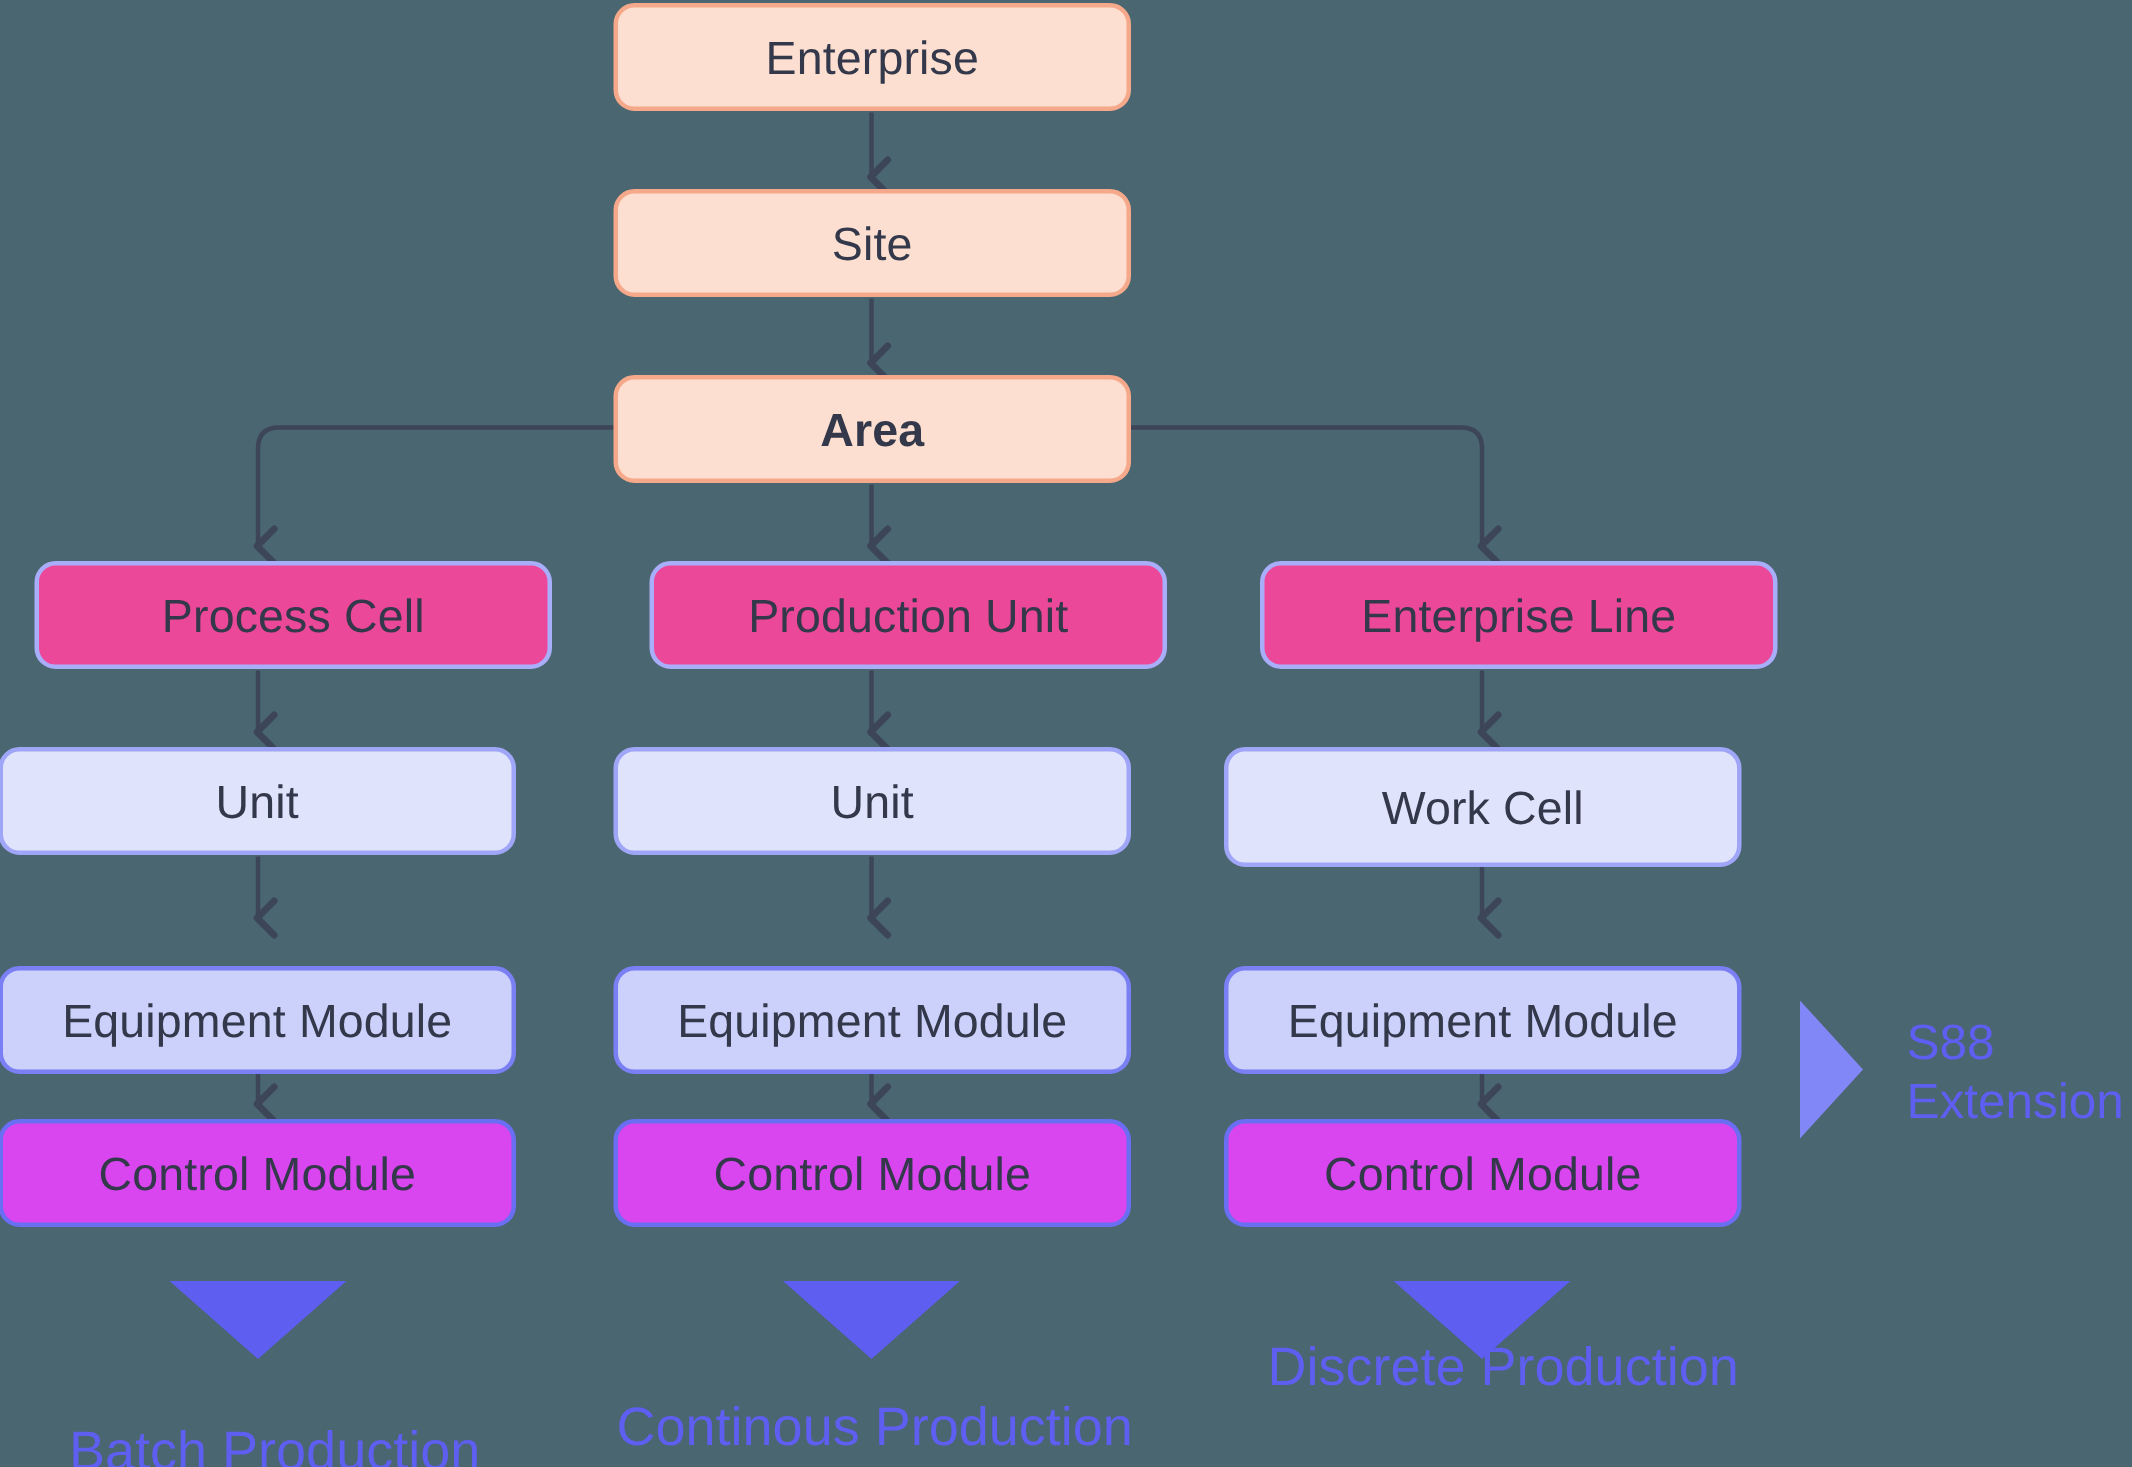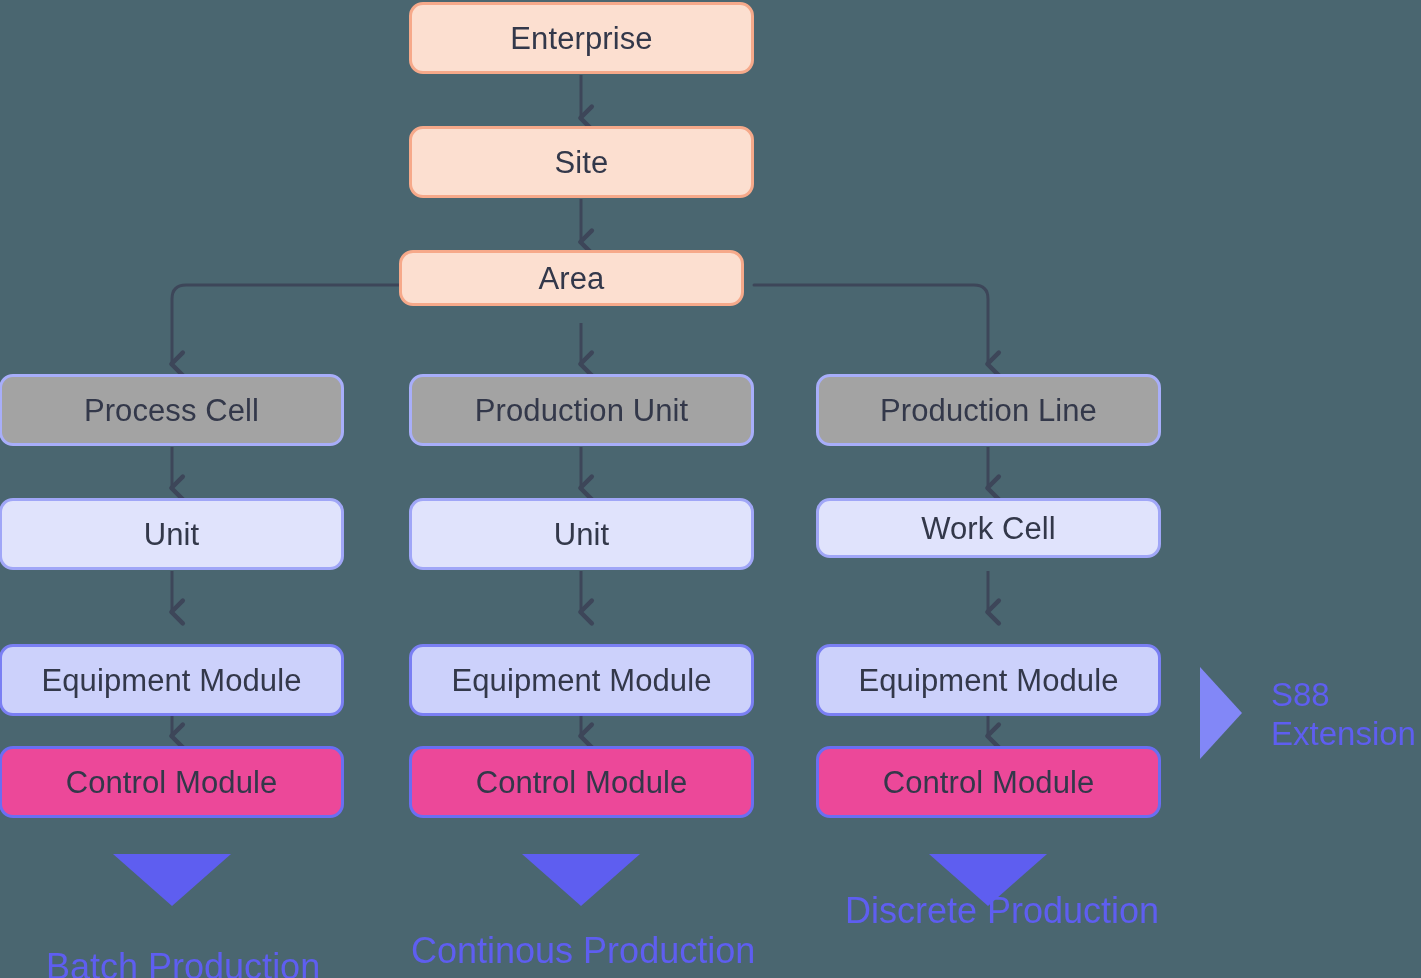"Area" div.node { font-weight: none -> bold; height: 56px -> 72px; left: 399px -> 409px }
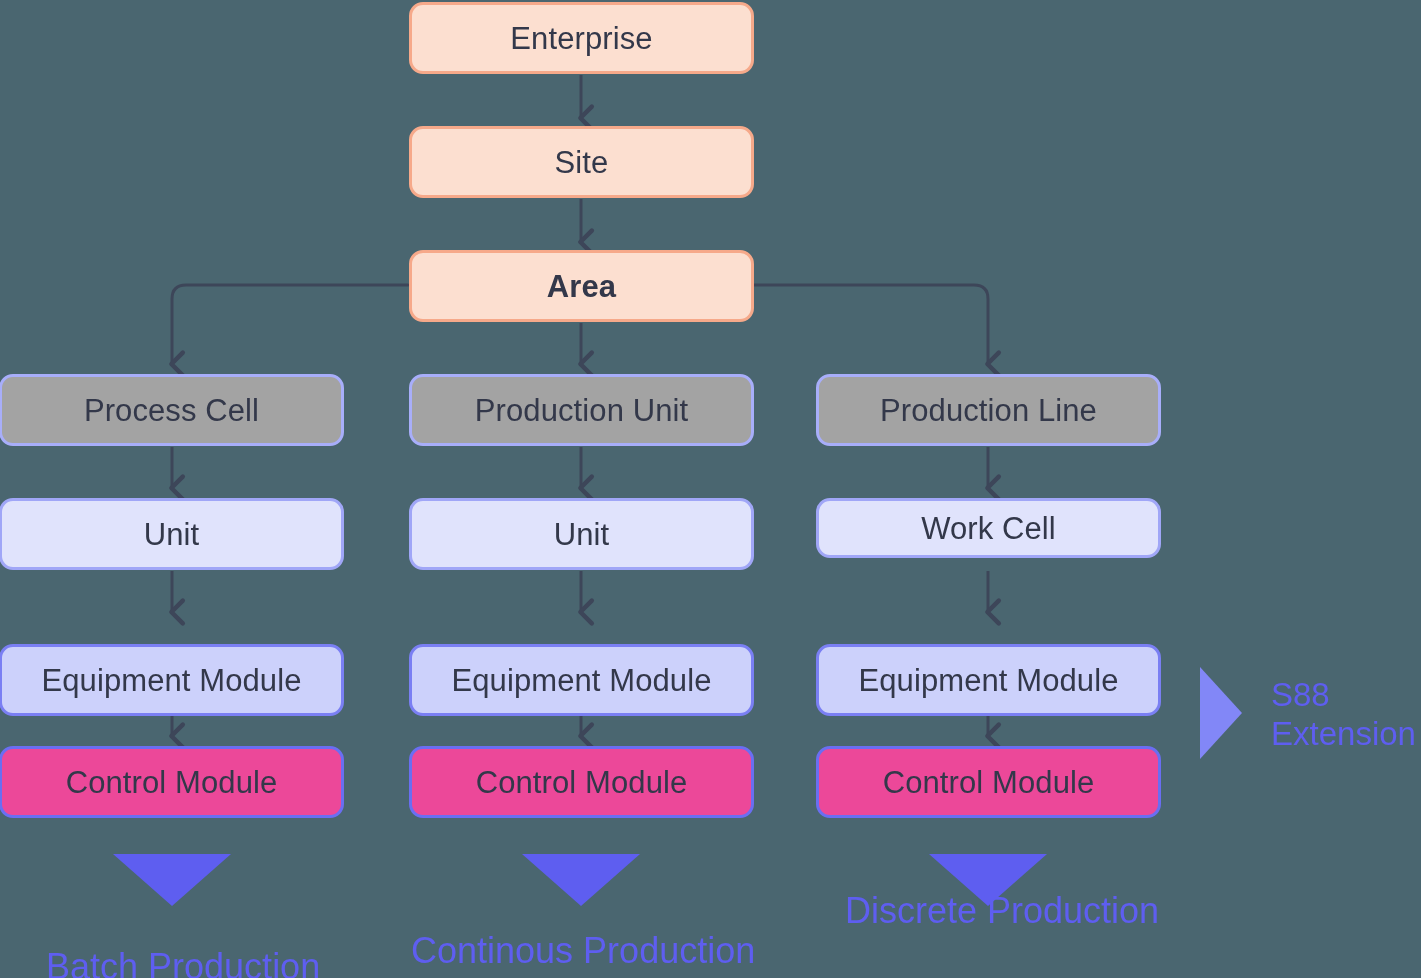"Process Cell" .node.lav1 { background: #a3a3a3 -> #ec4899; margin-left: none -> 24px }
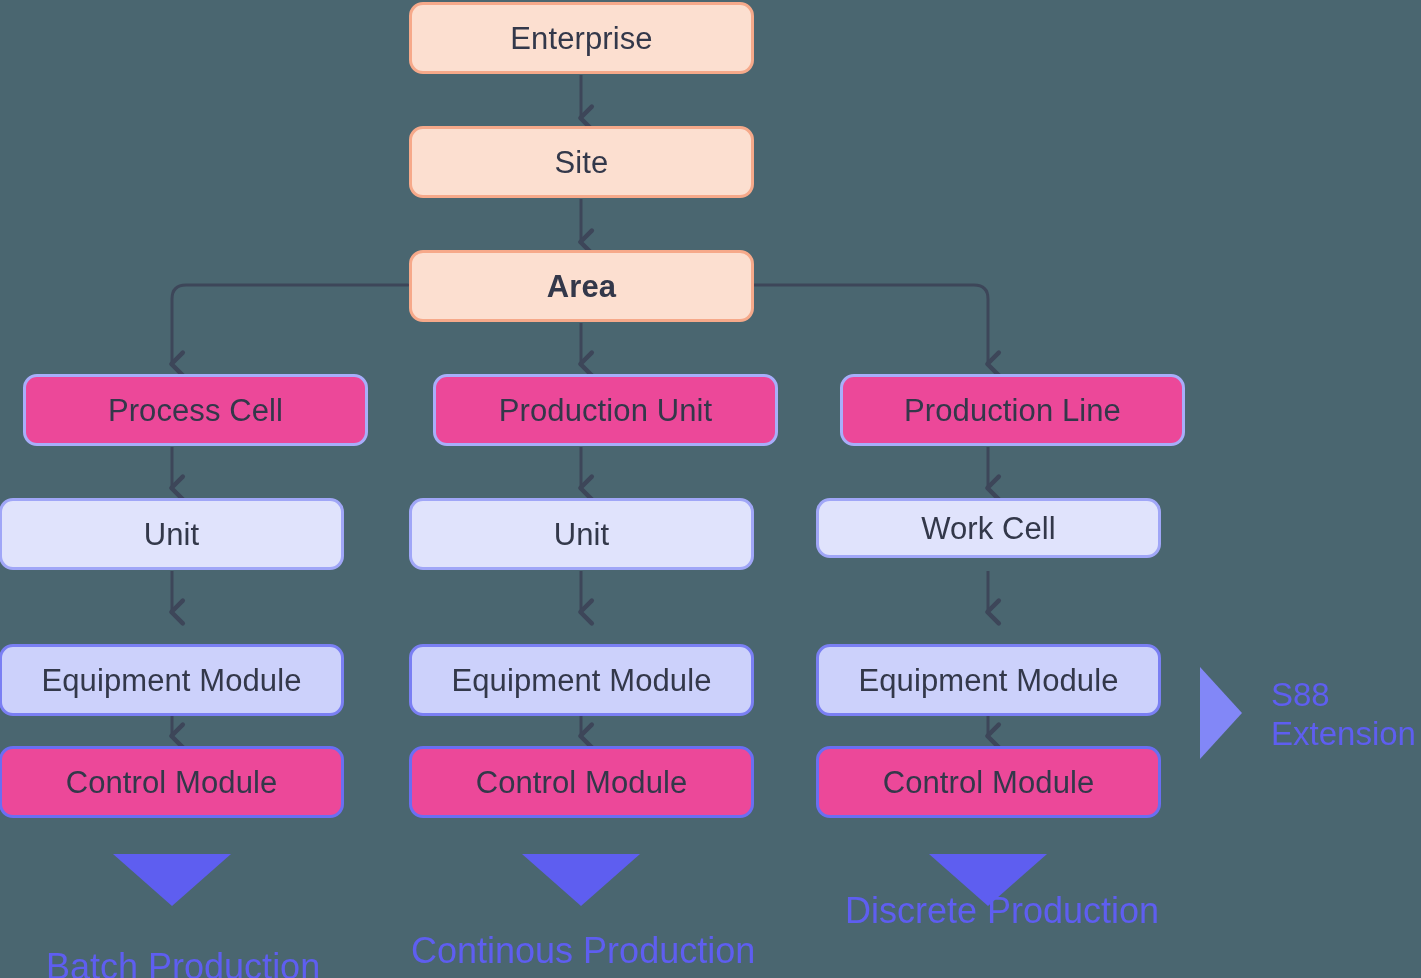"Production Line" div.node { text: Production -> Enterprise }
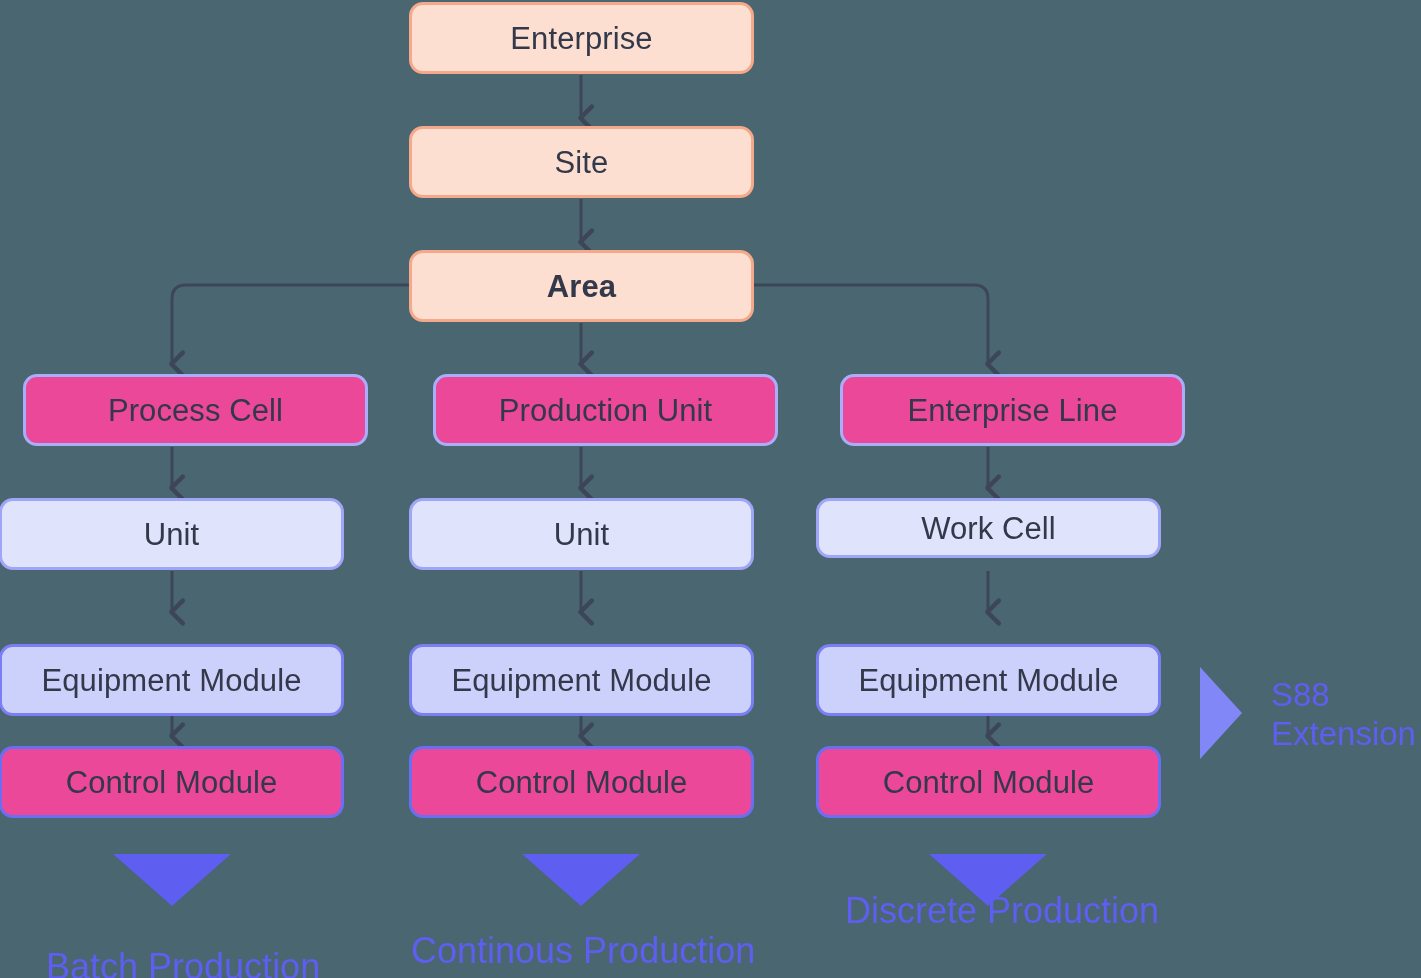"Work Cell" div.node { height: 60px -> 80px }
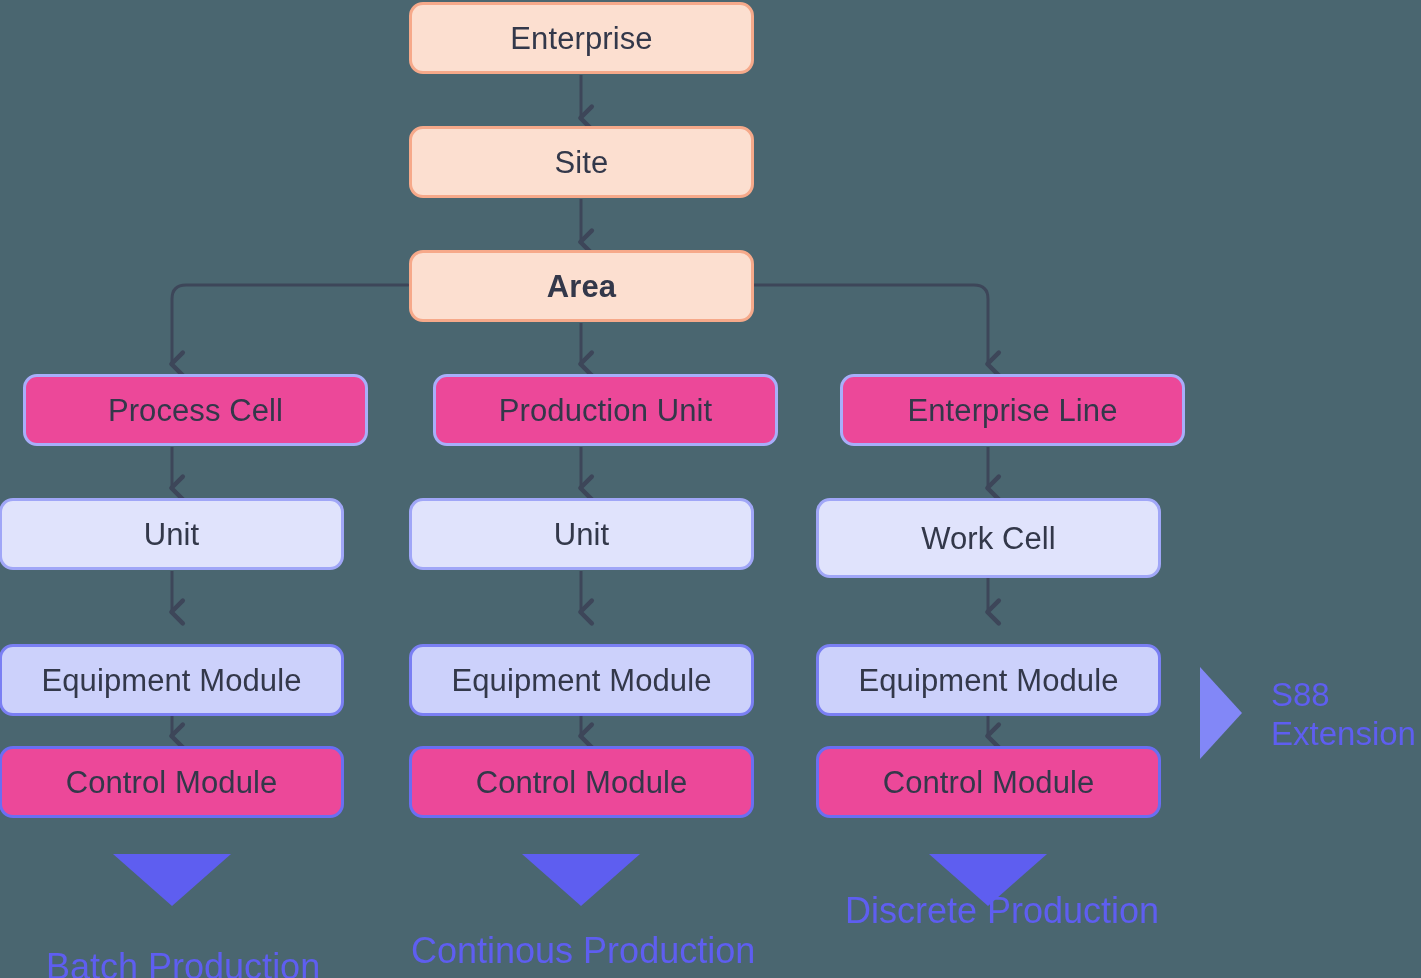"Control Module" .node.lav4 { background: #ec4899 -> #d946ef }
